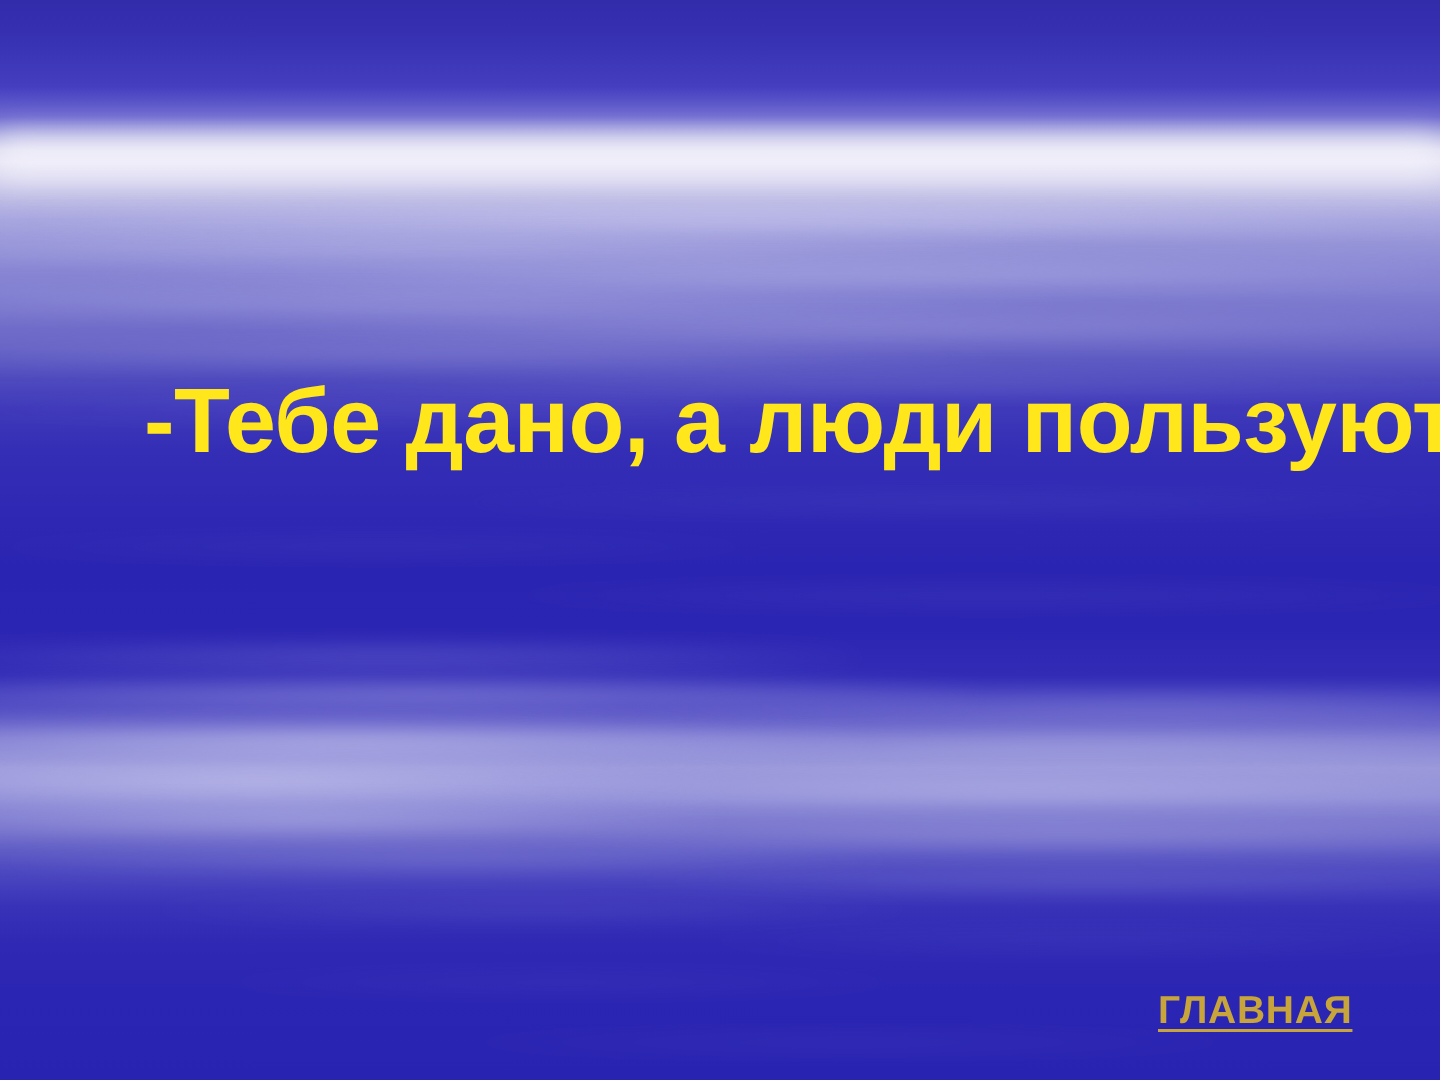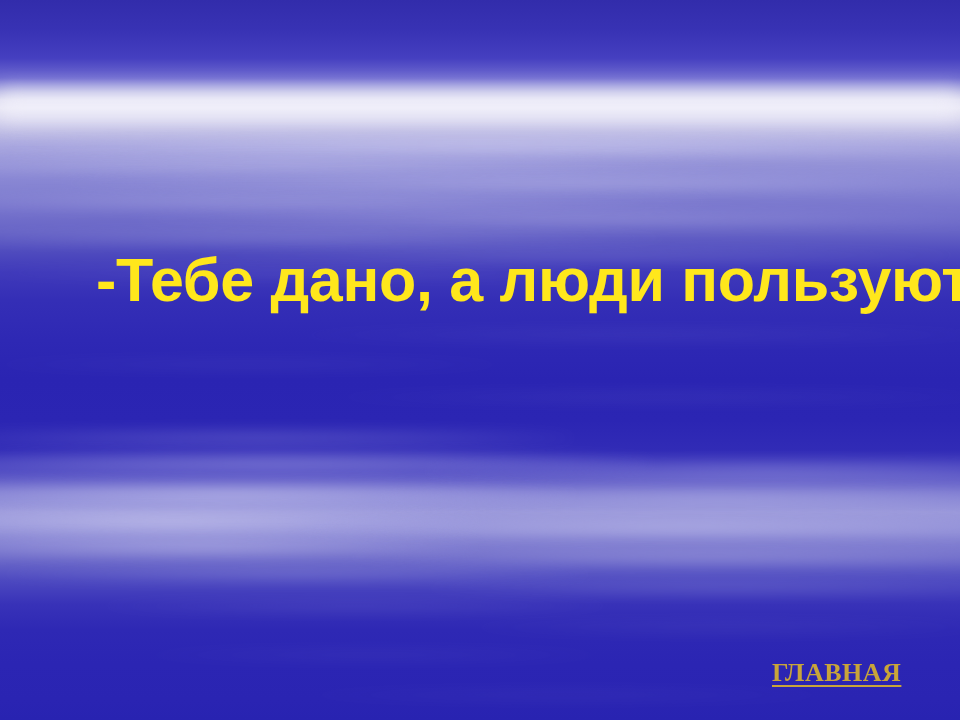"ГЛАВНАЯ" .home-link { font-family: Liberation Serif, serif -> Liberation Sans, sans-serif }
